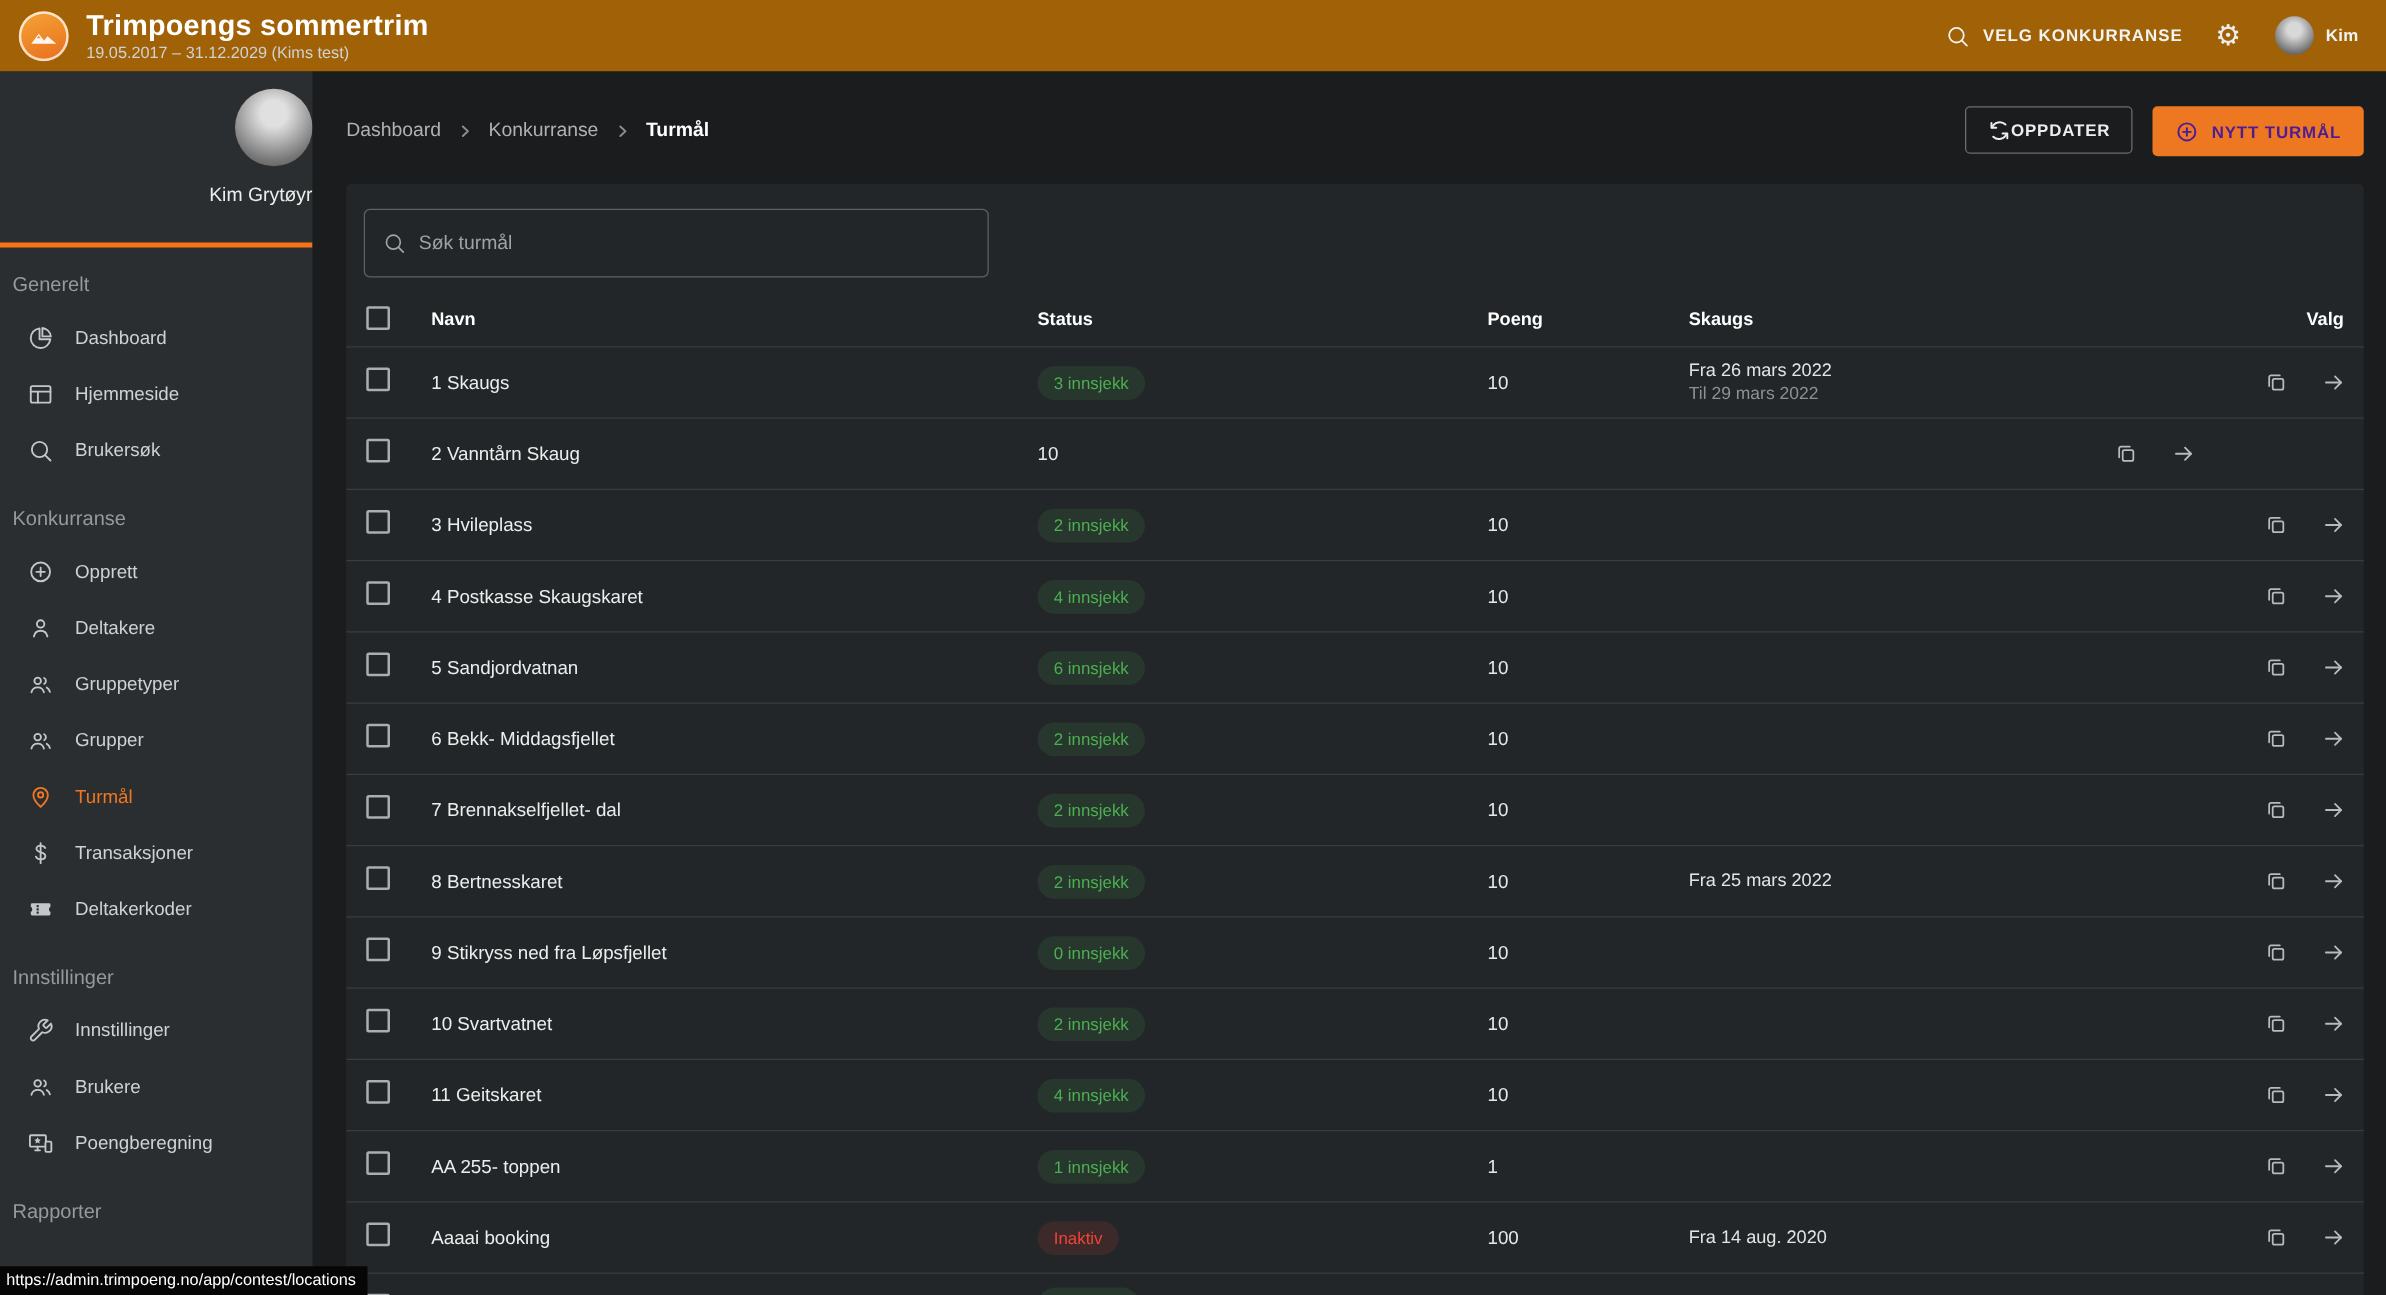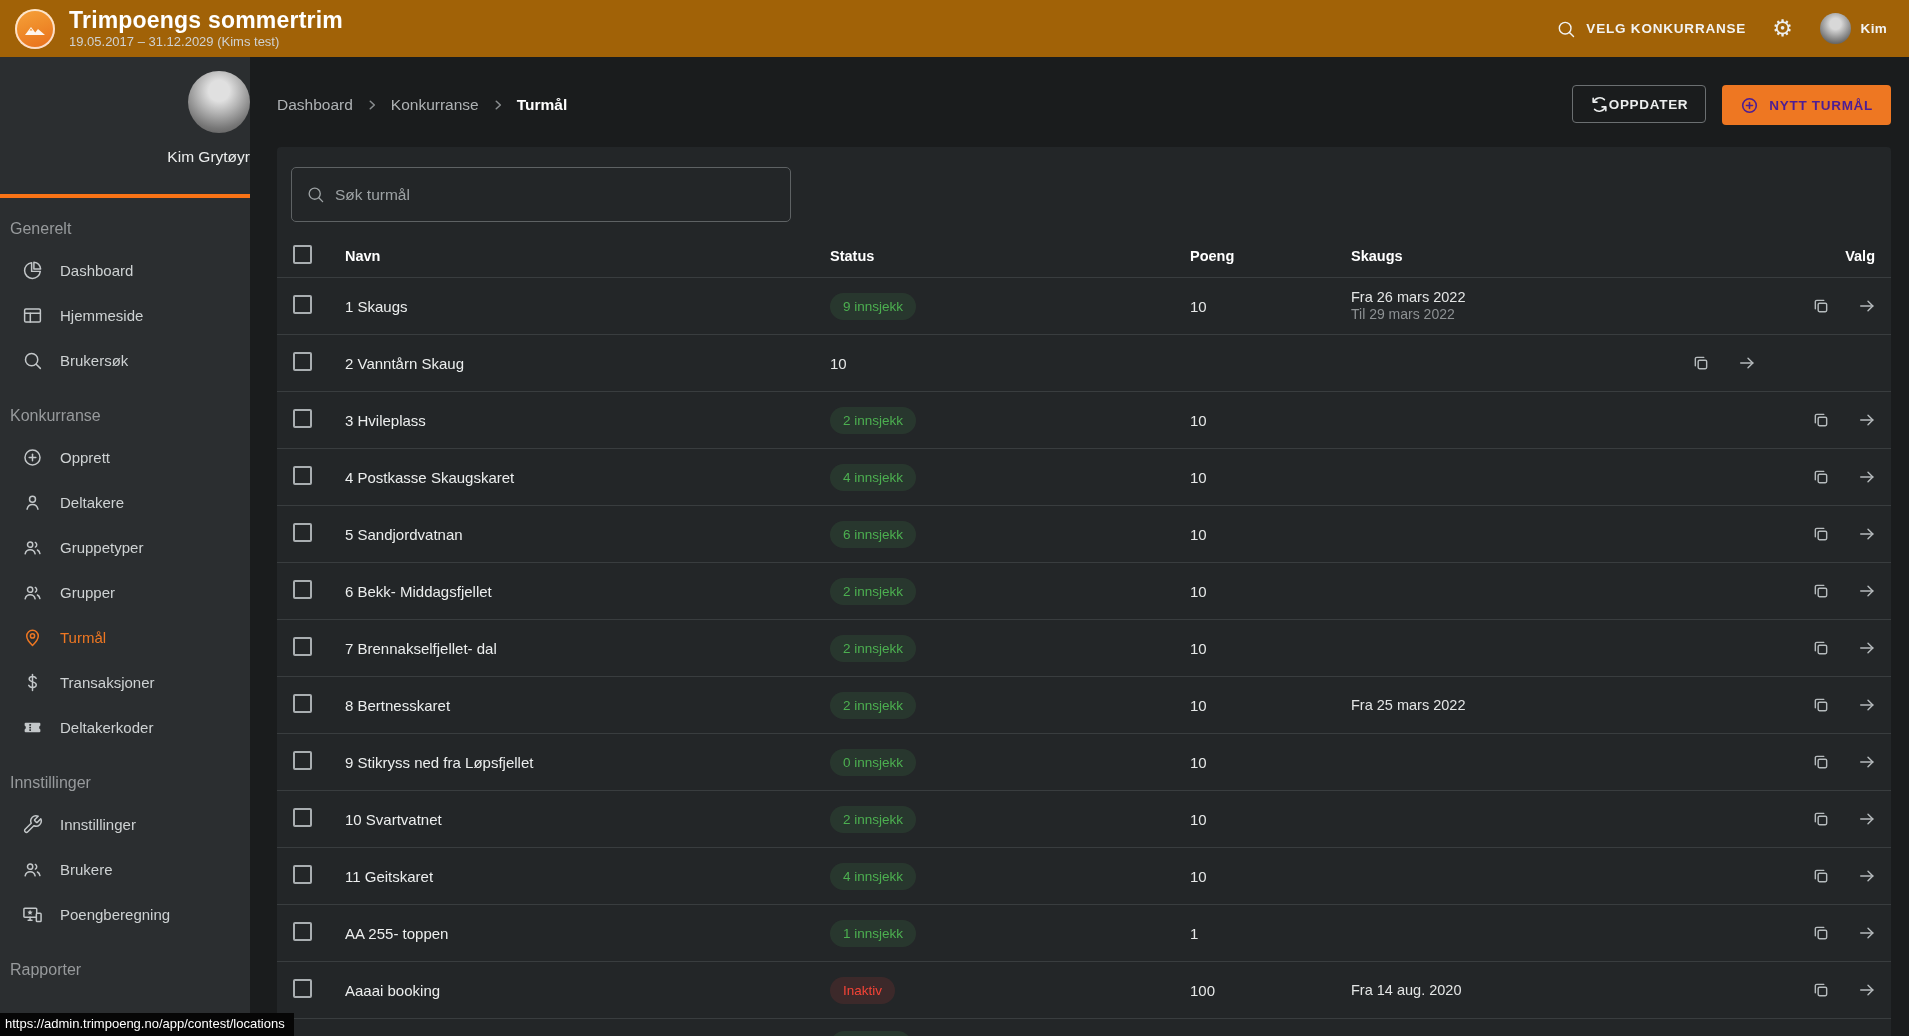"9 innsjekk" span.badge { text: 9 -> 3 }
